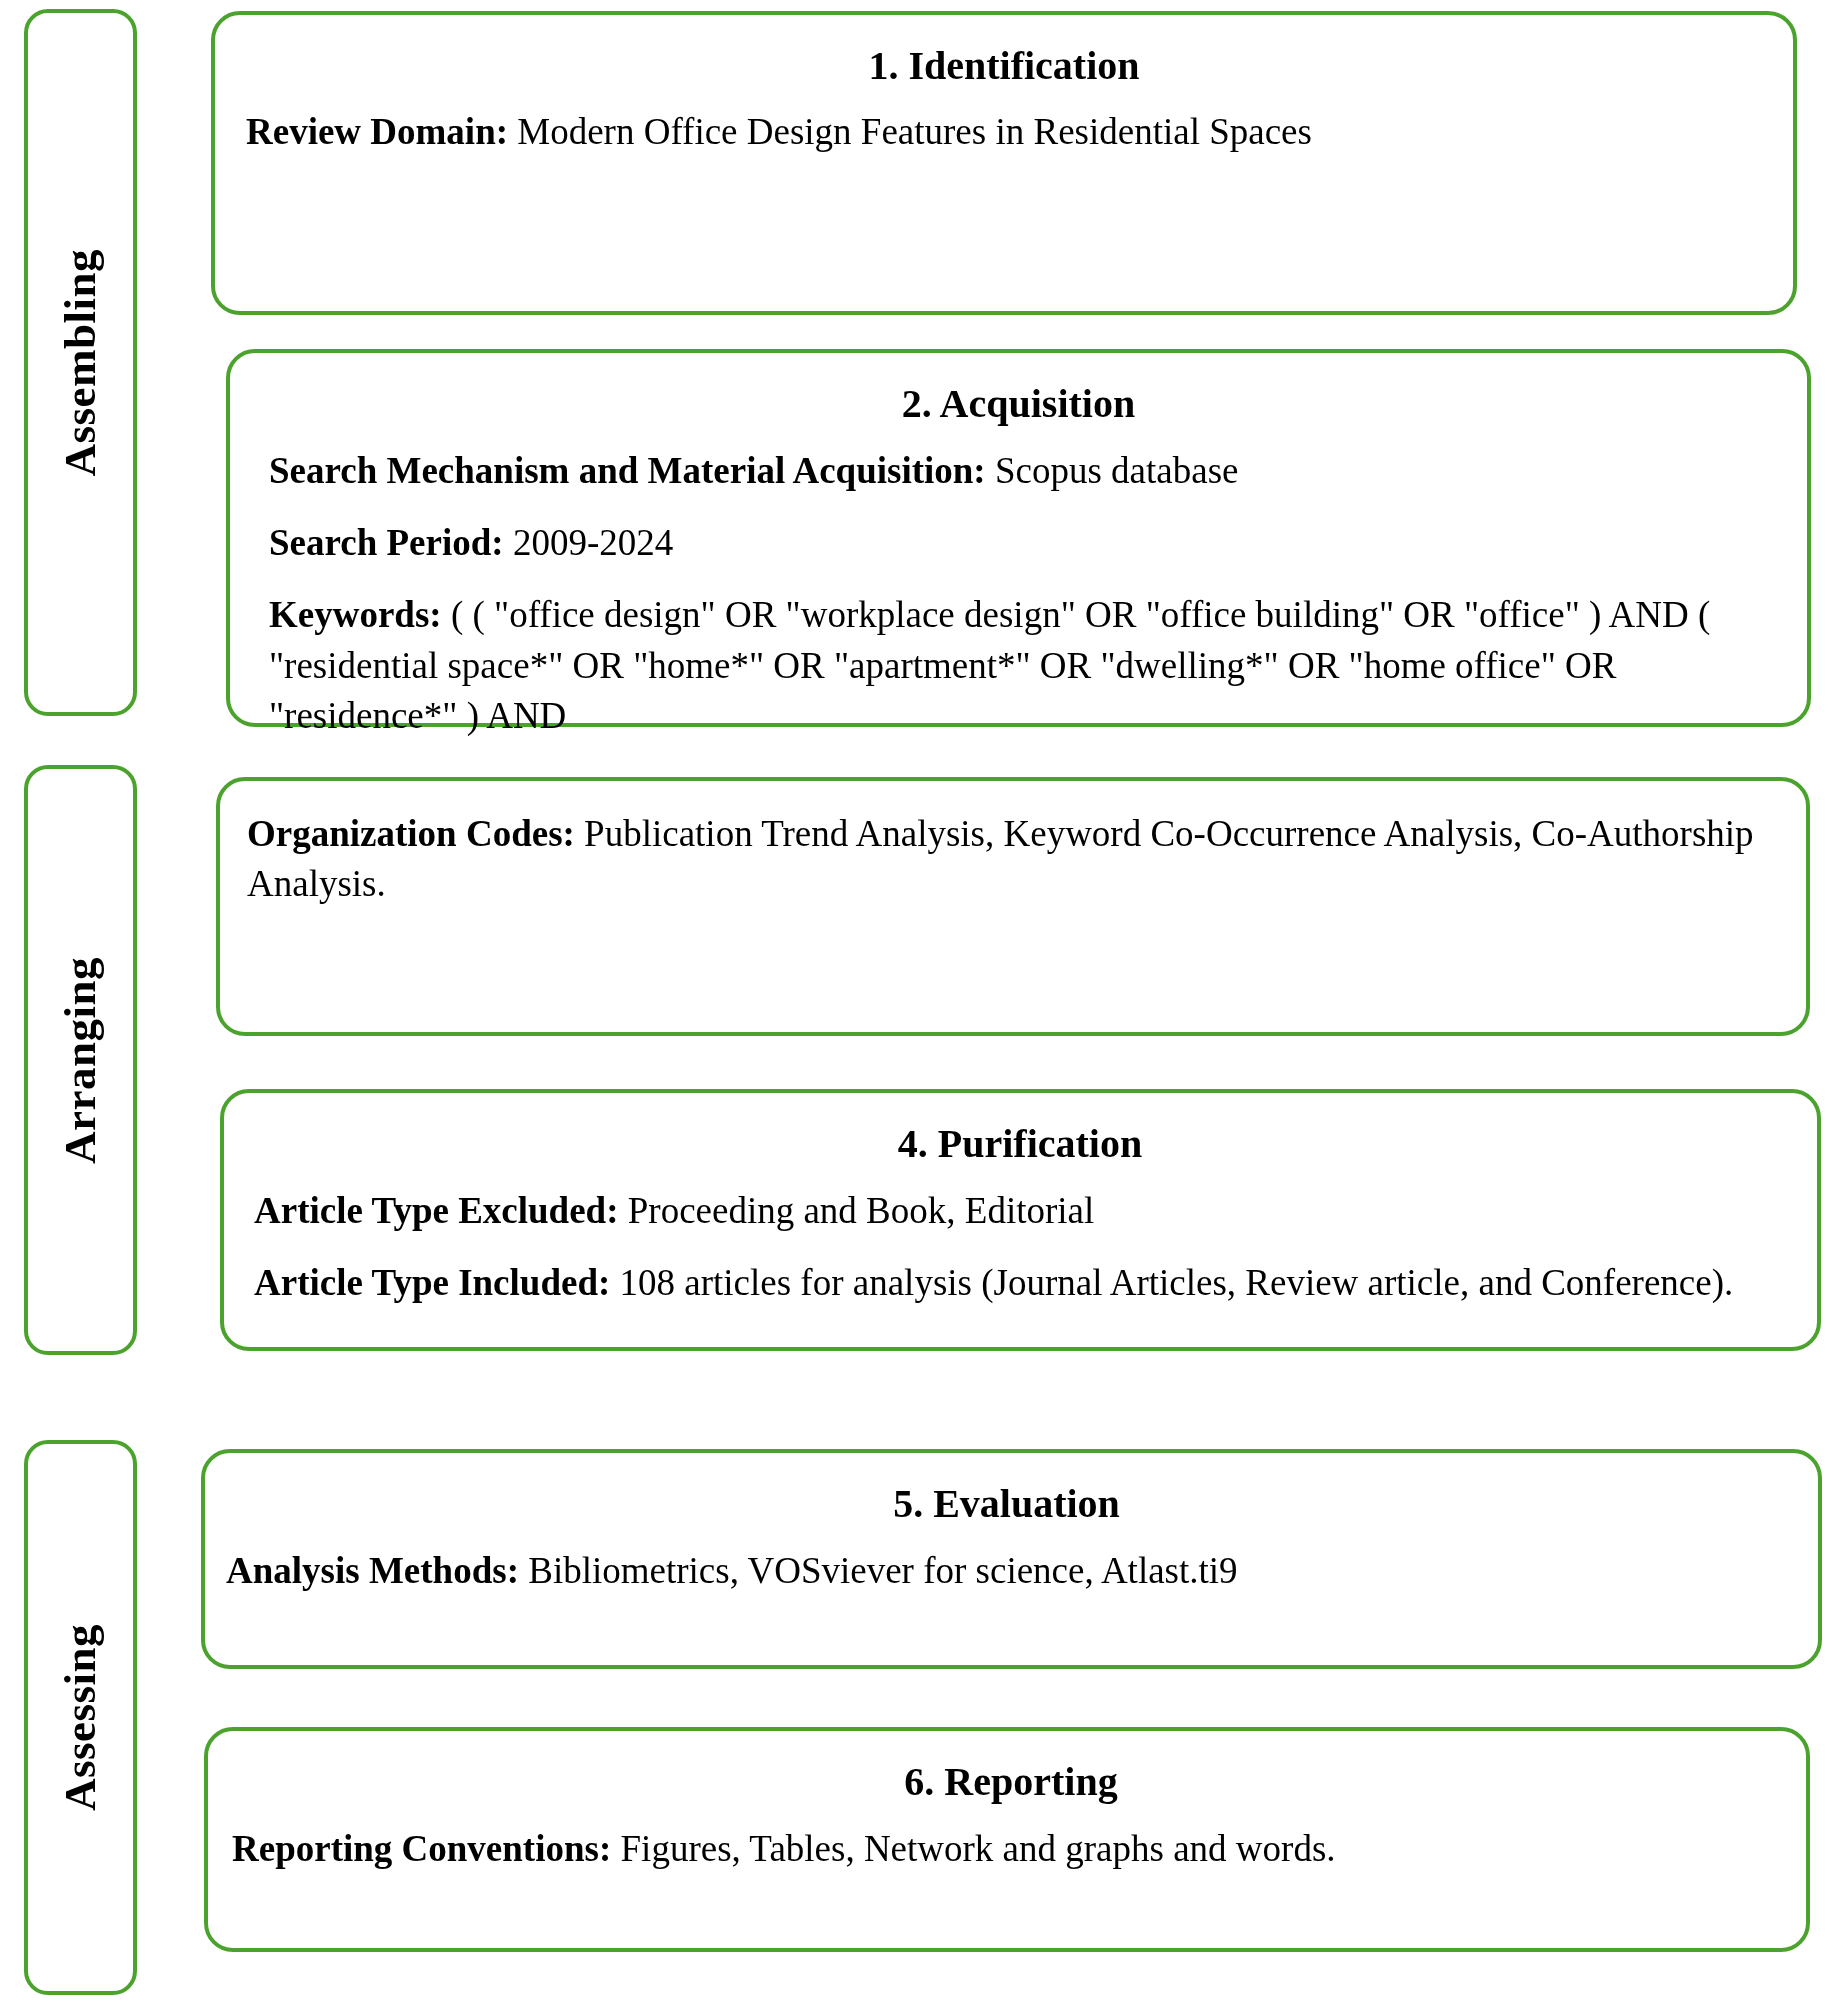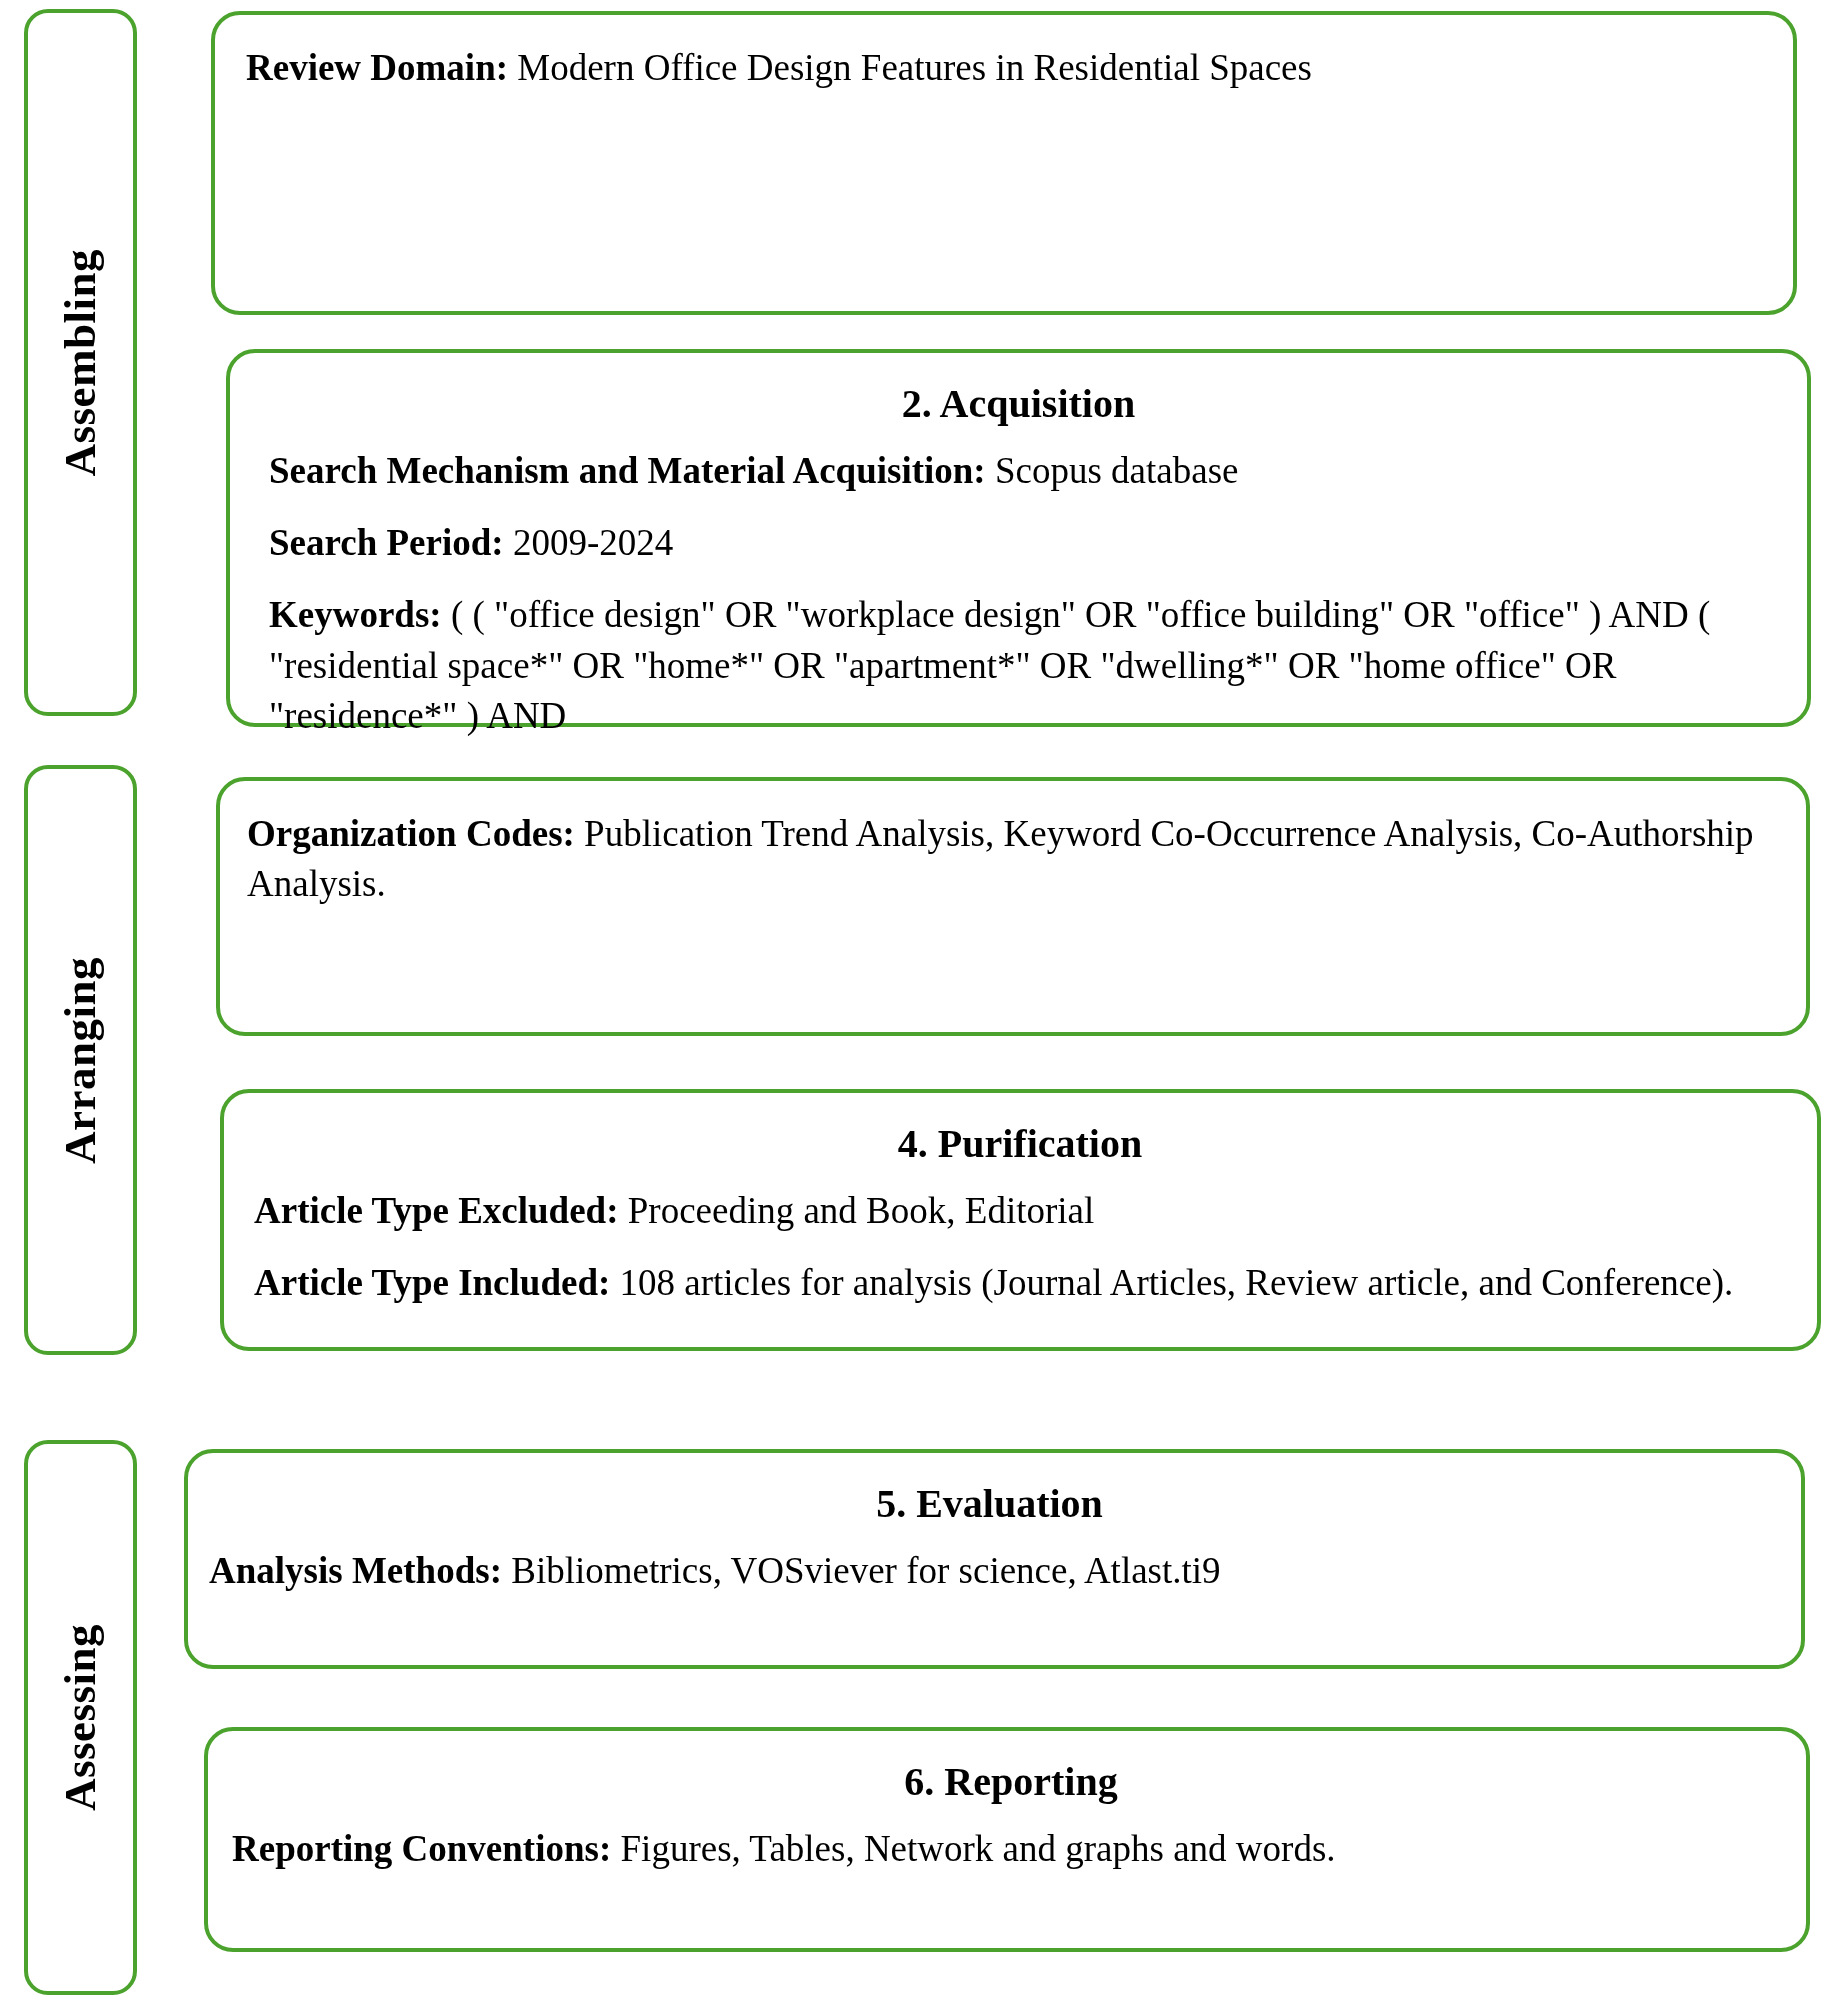"1. Identification" div.step-title { html: none -> <div>1. Identification</div> }
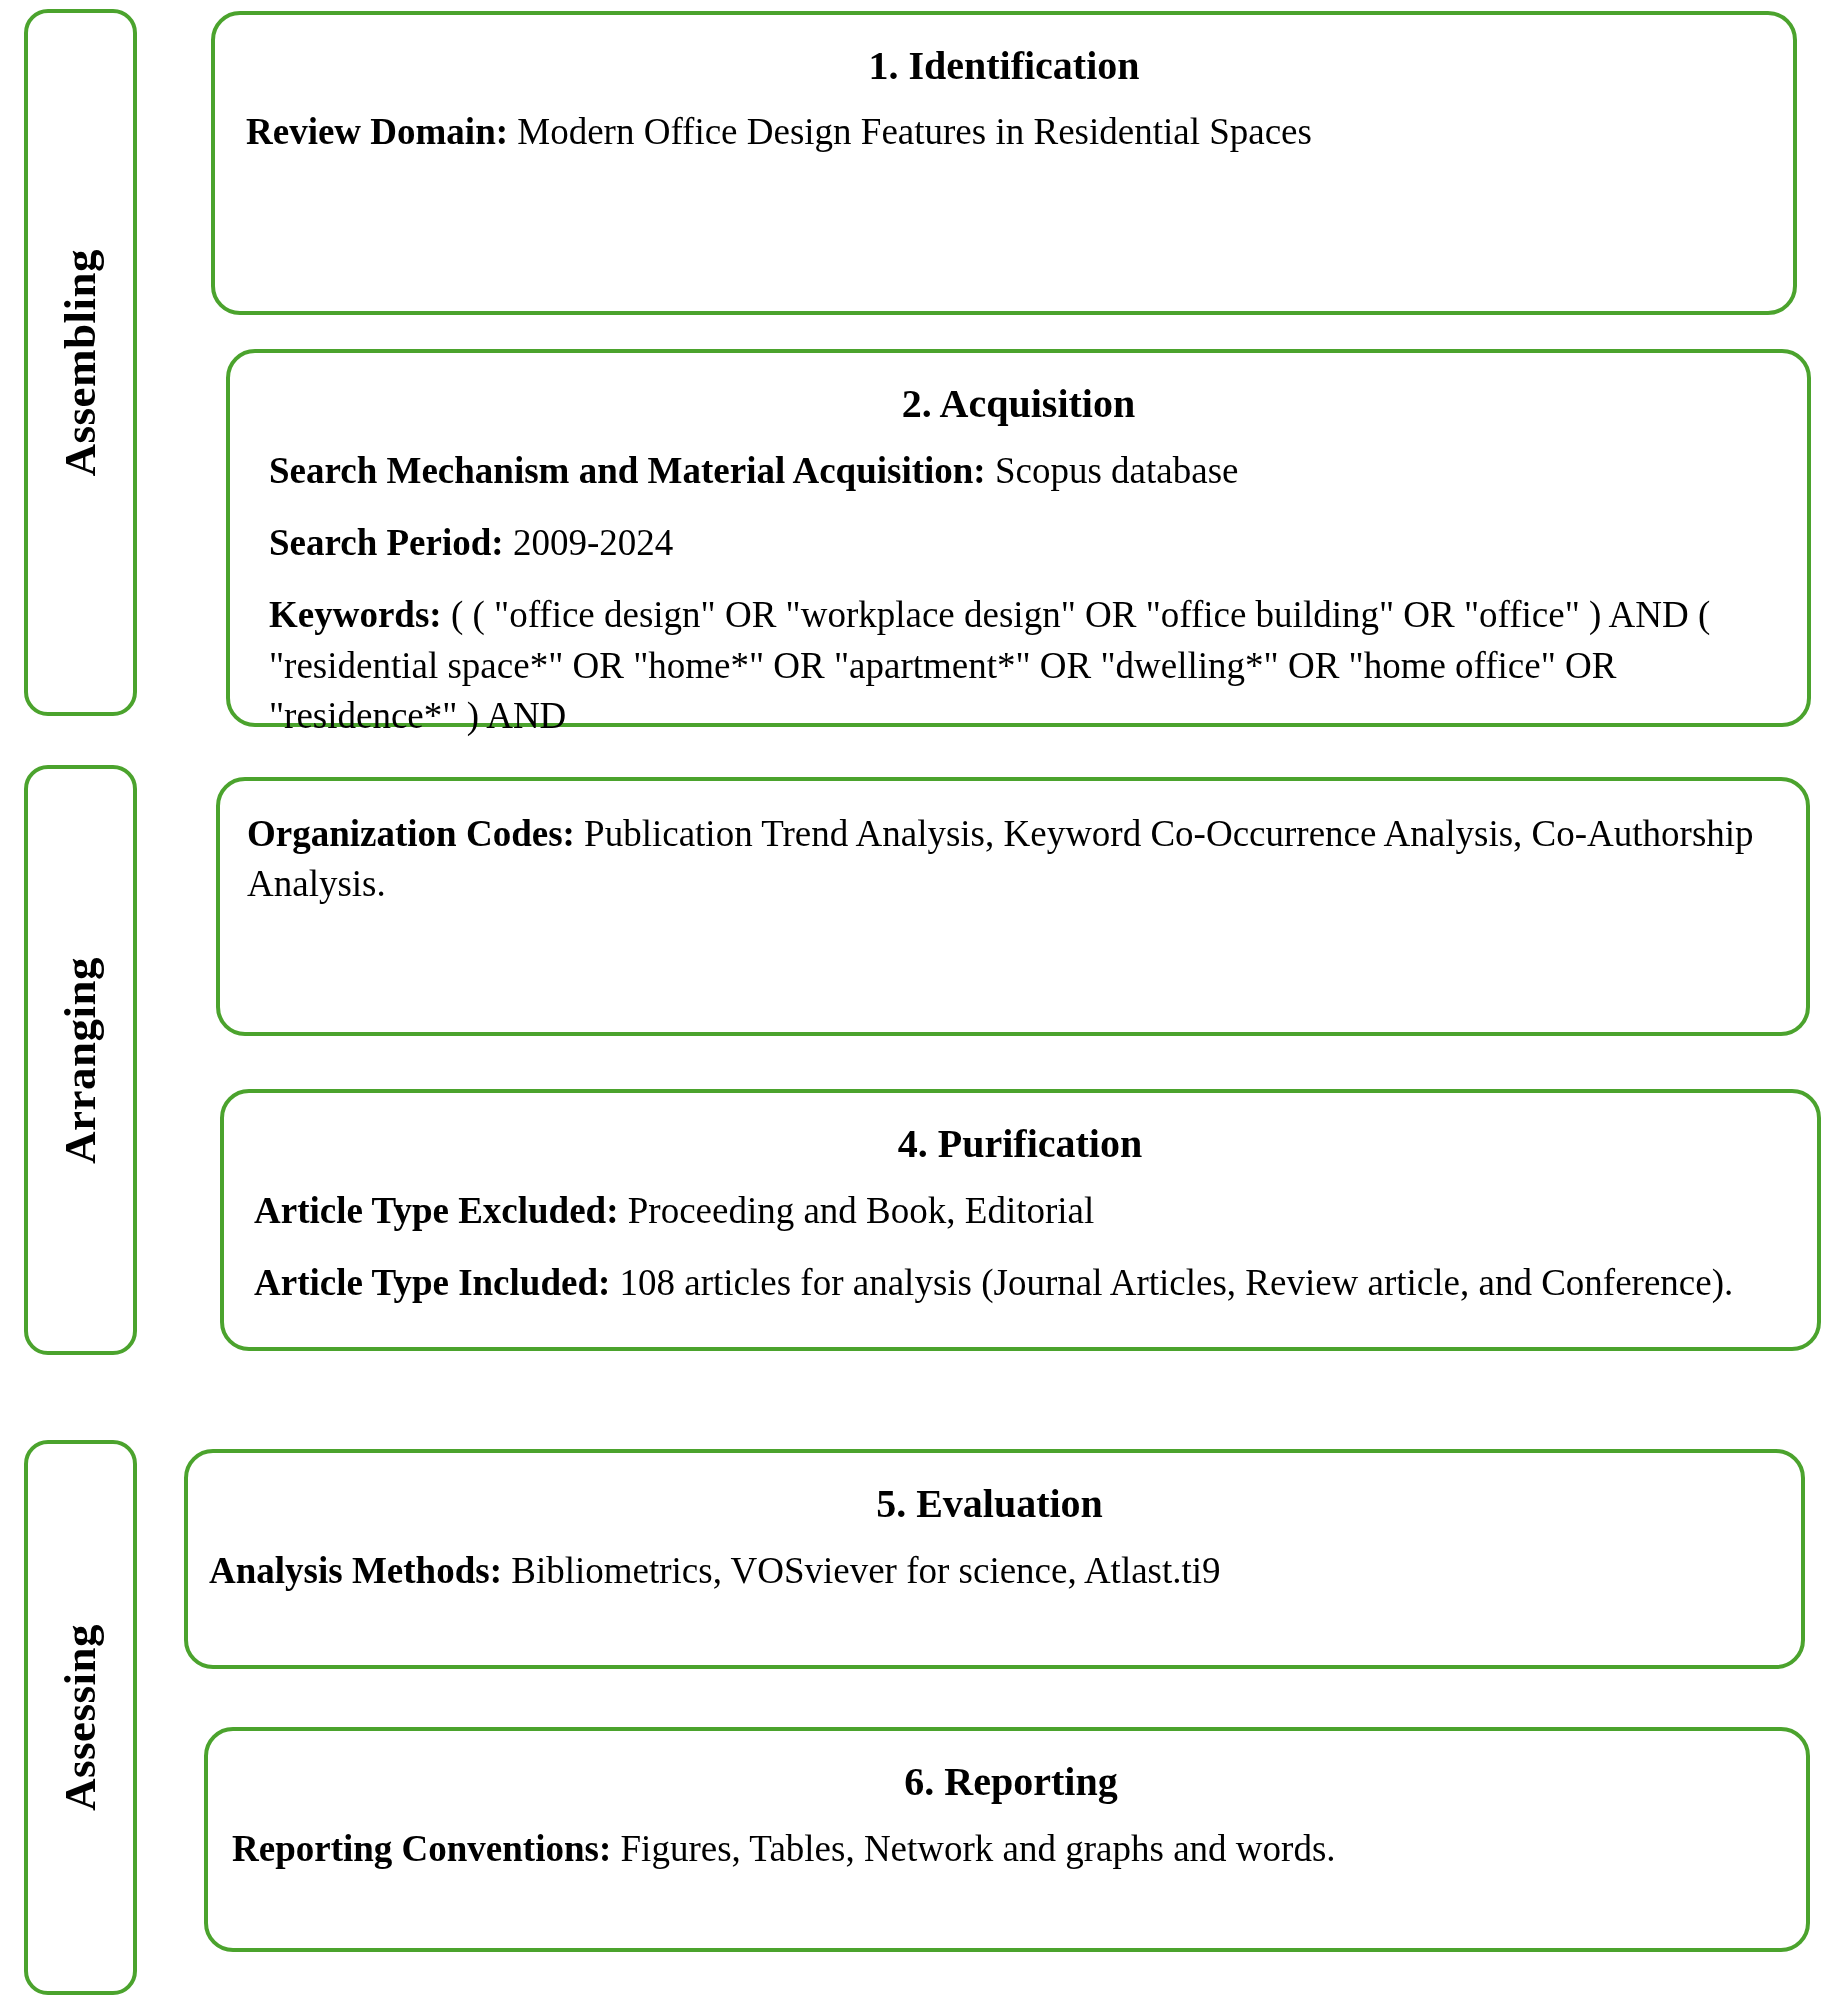"5. Evaluation" div.step-card { left: 184px -> 201px }
